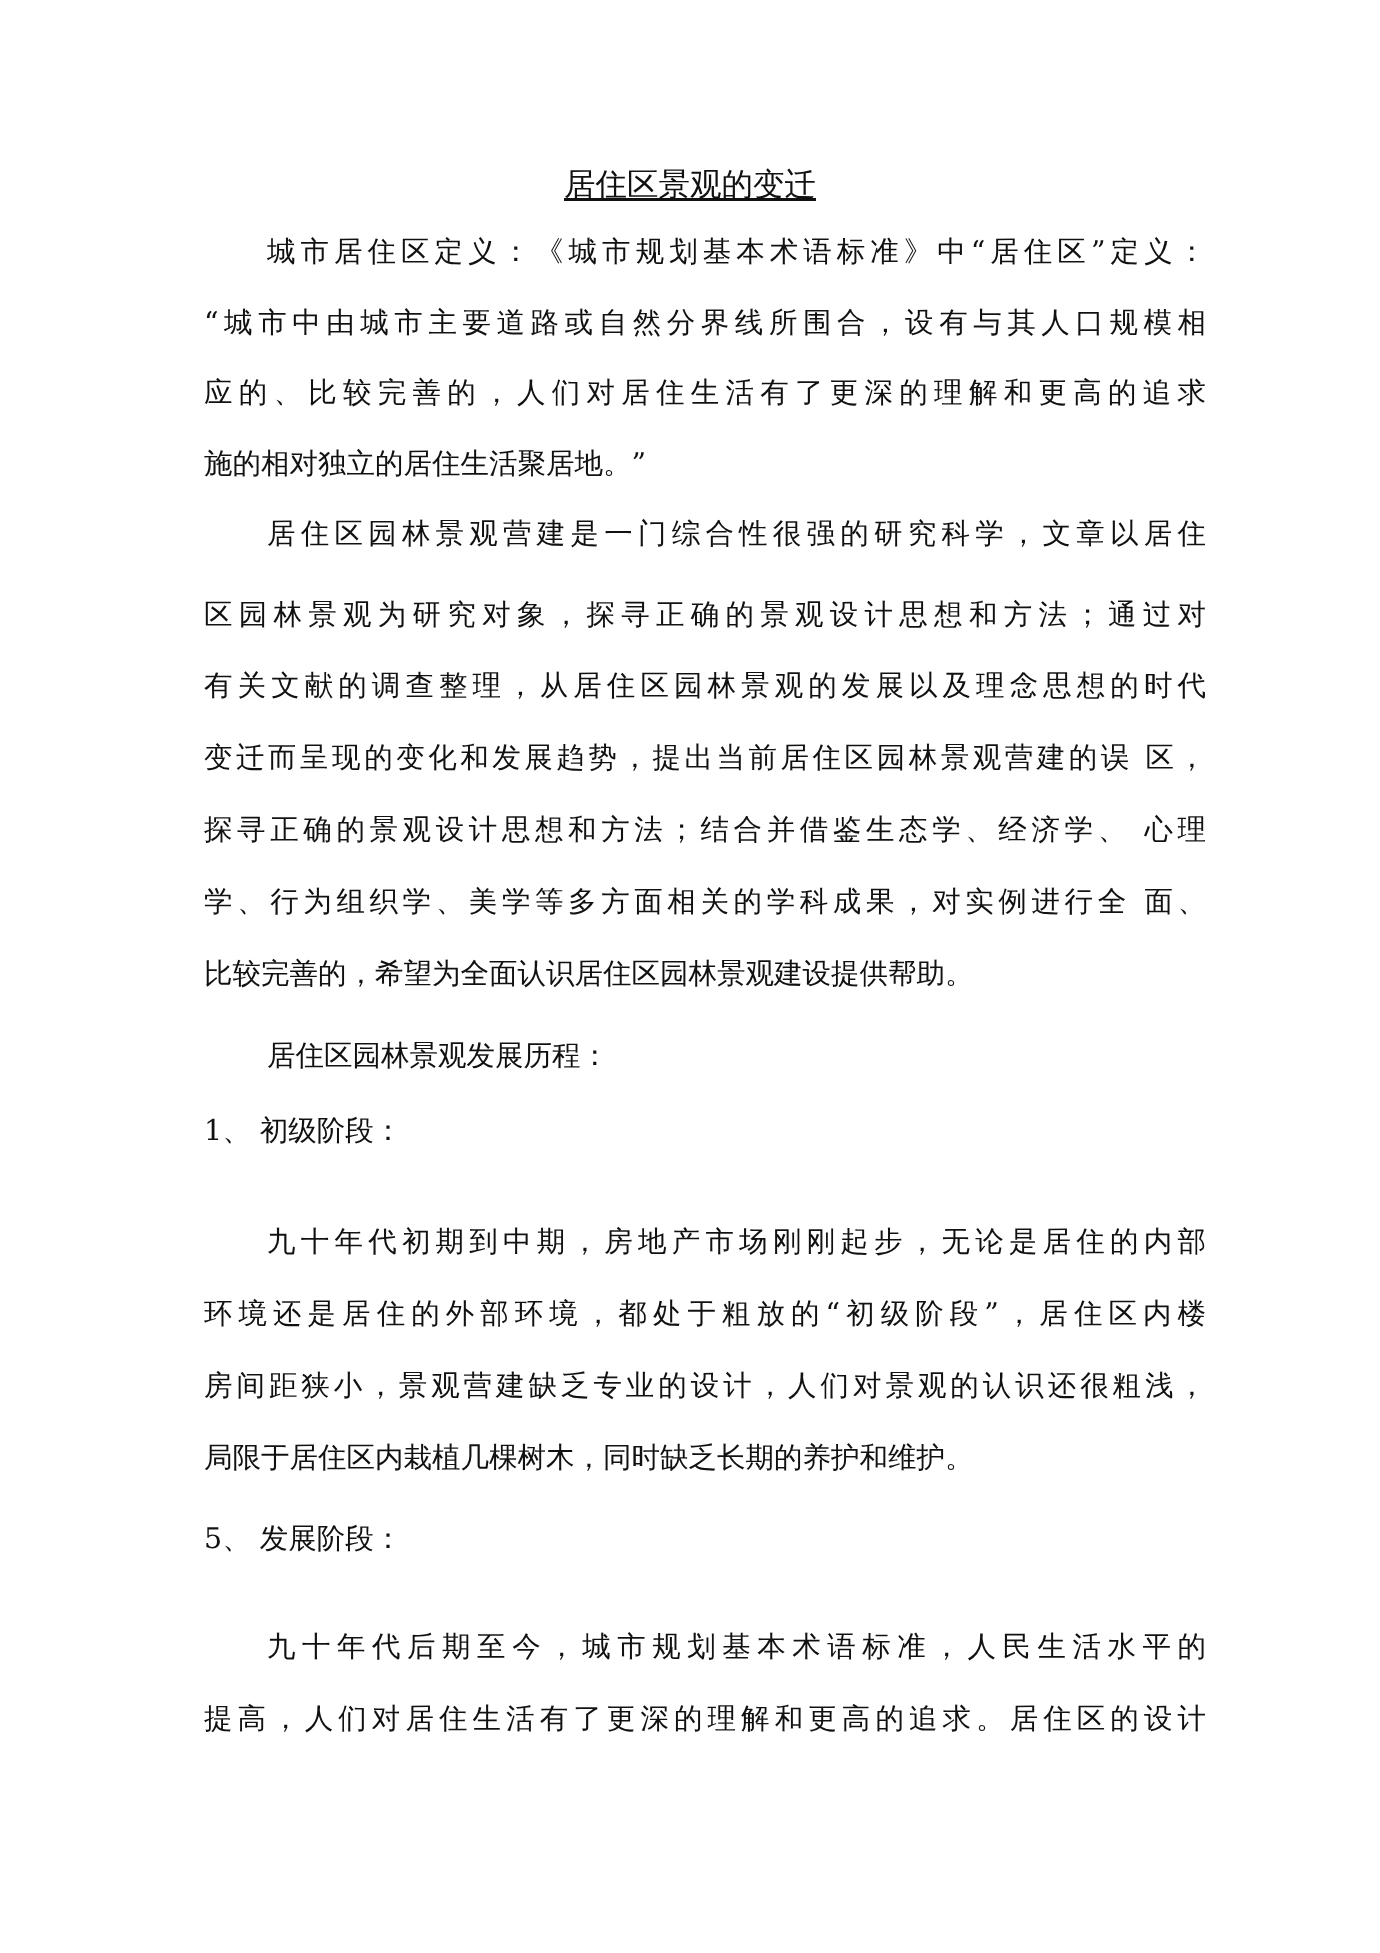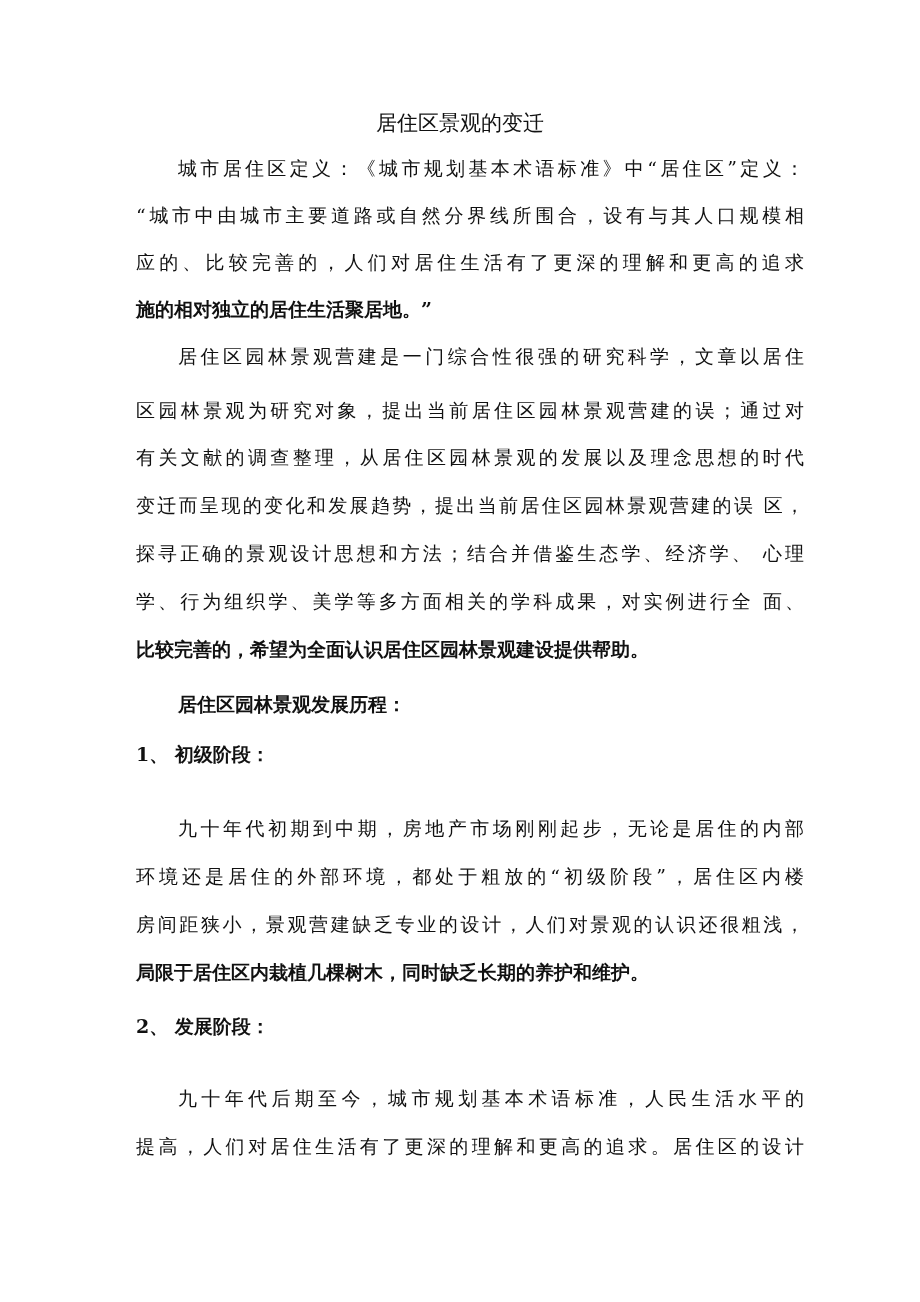"居住区景观的变迁" .title { text-decoration: none -> underline }
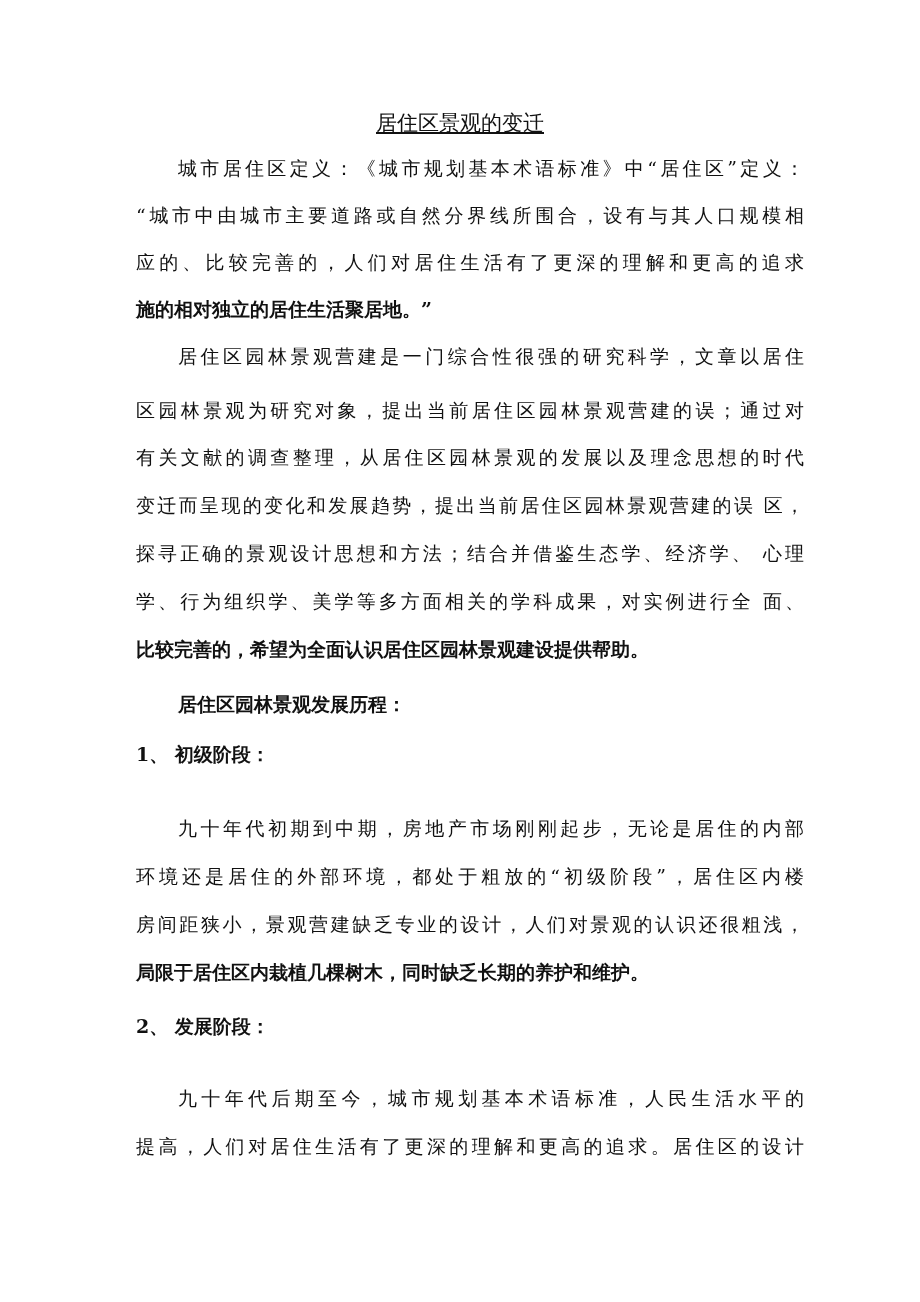"施的相对独立的居住生活聚居地。”" .noj { font-weight: bold -> none }
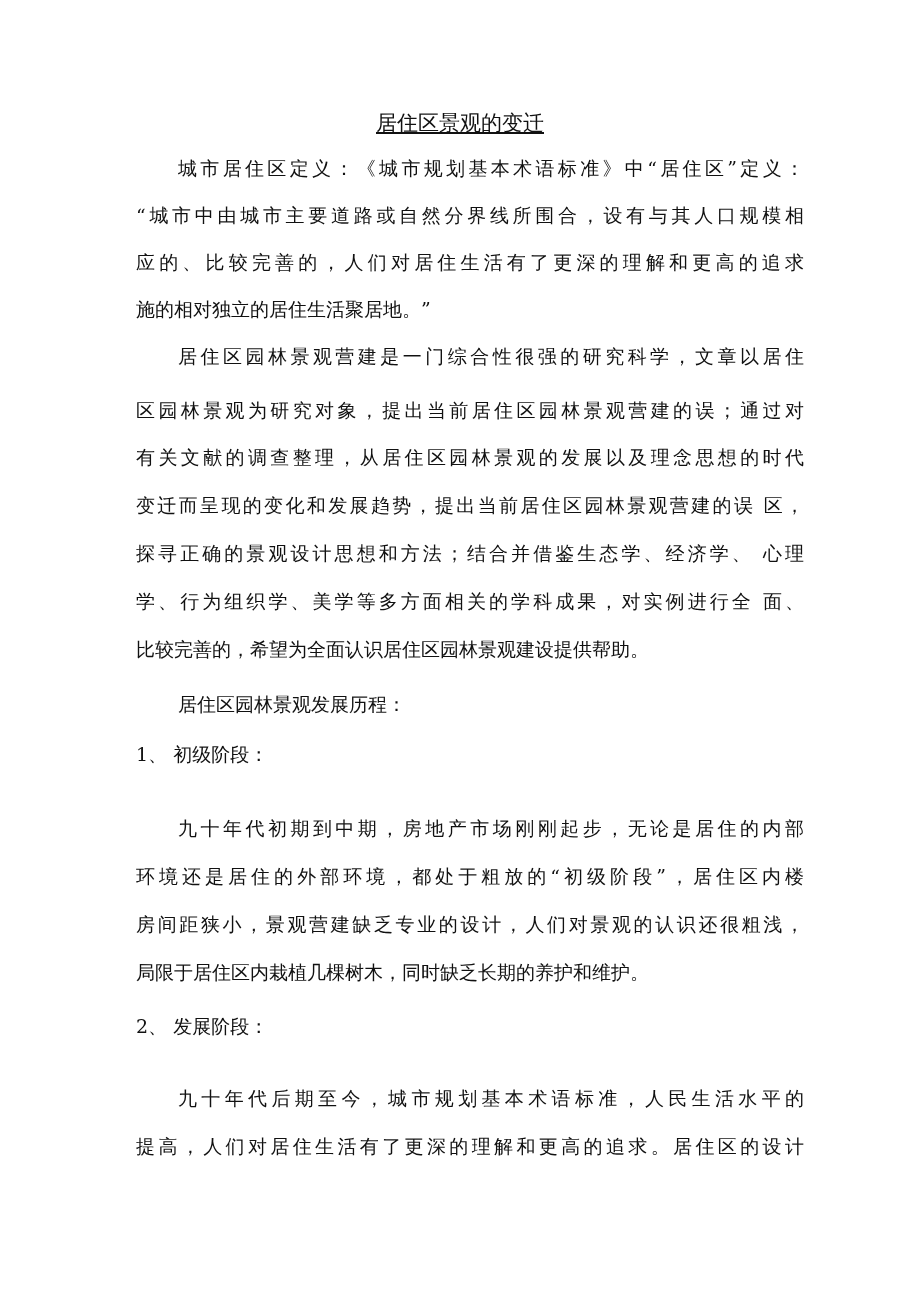"区园林景观为研究对象，提出当前居住区园林景观营建的误；通过对" div.line { text: 提出当前居住区园林景观营建的误 -> 探寻正确的景观设计思想和方法 }
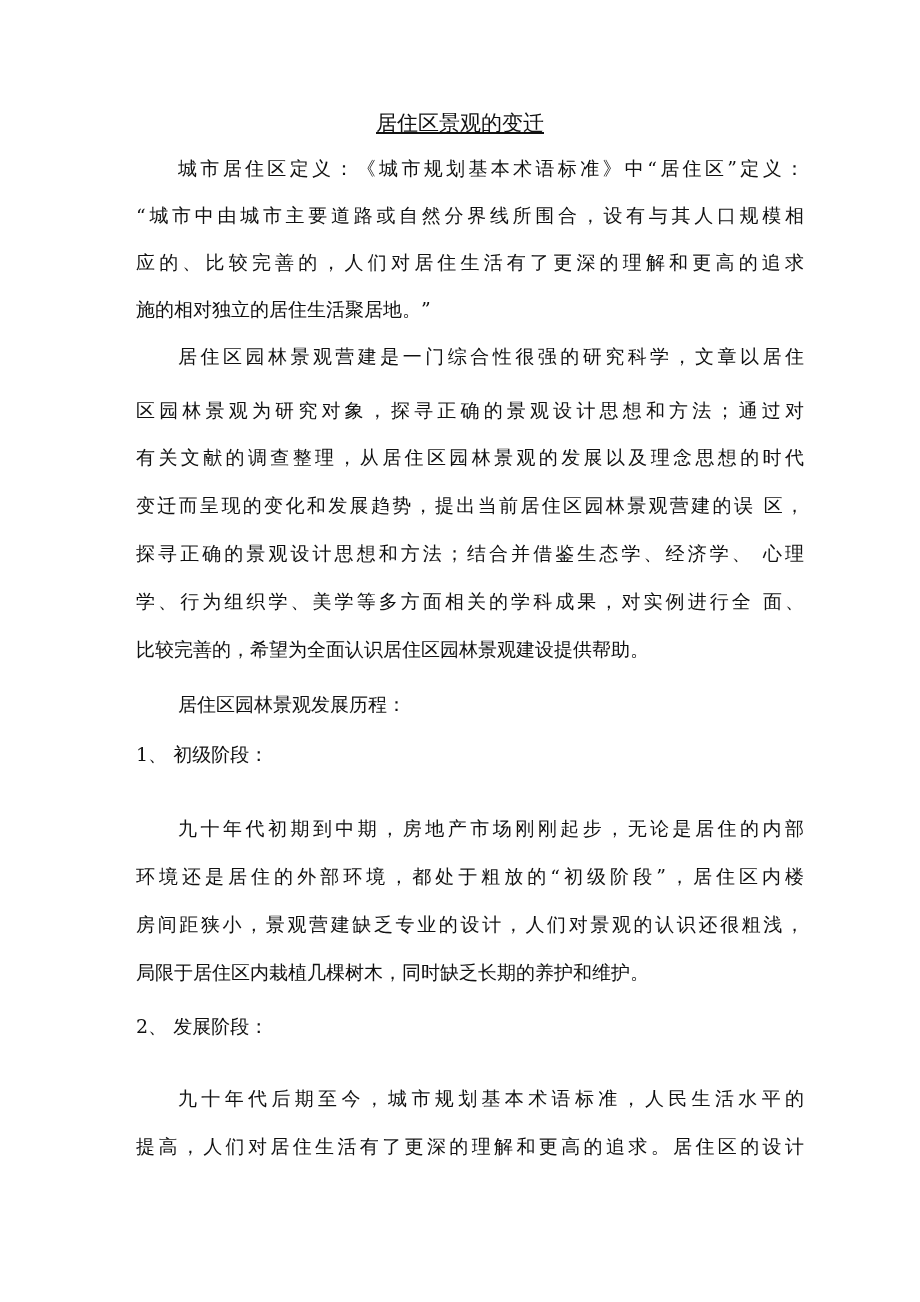"2、 发展阶段：" div.line { text: 2 -> 5 }
